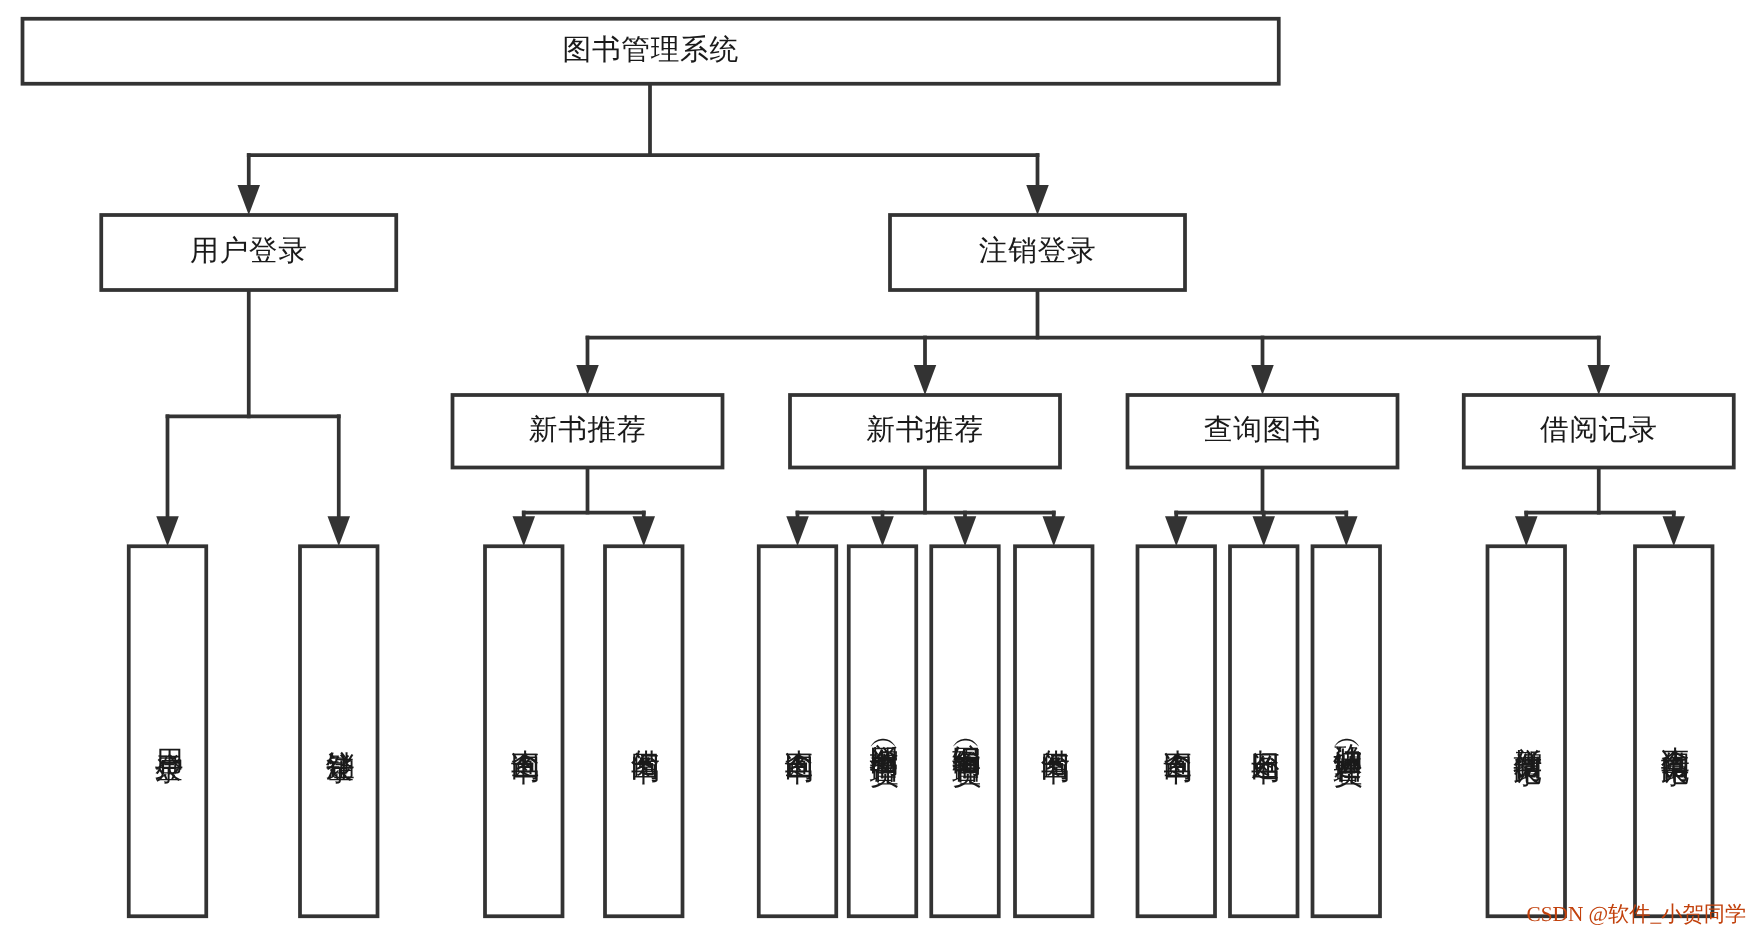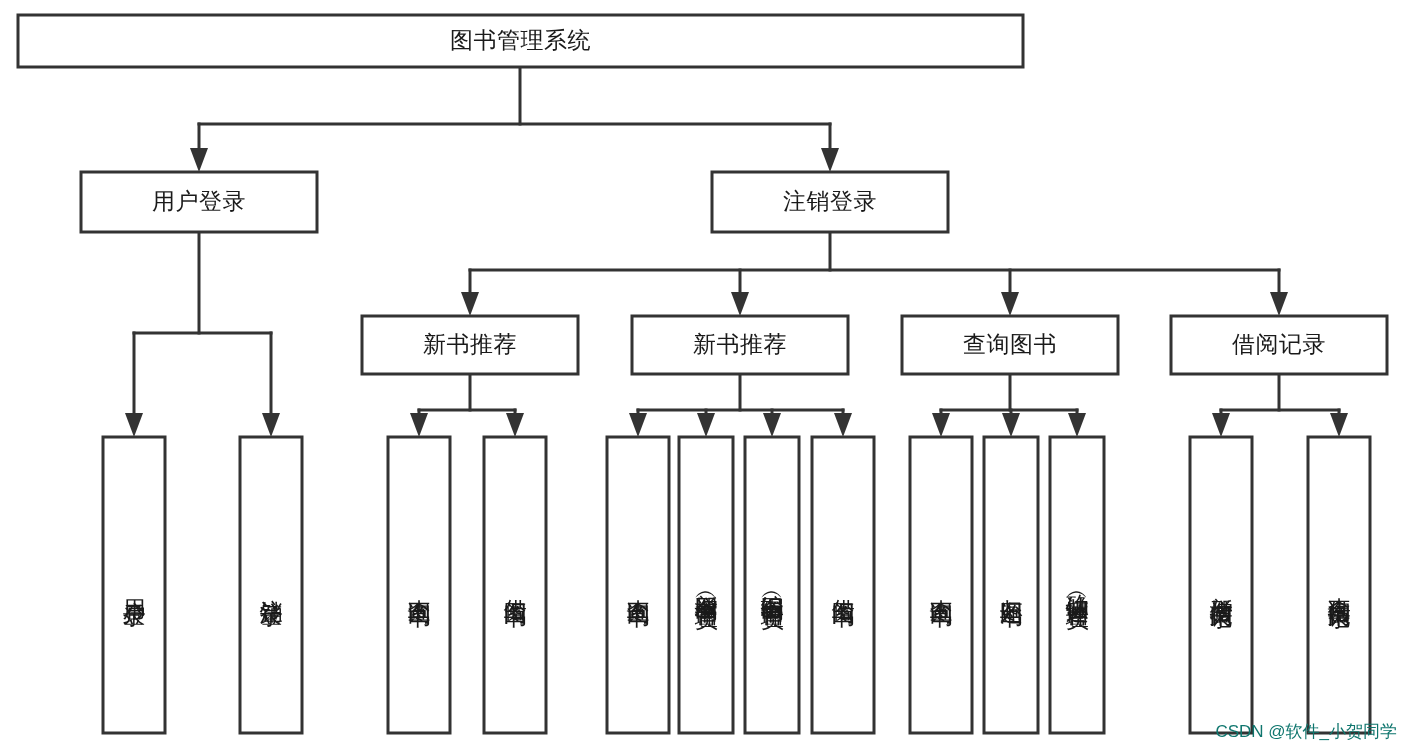"CSDN @软件_小贺同学" #watermark { color: #0f766e -> #c2410c; font-family: Liberation Sans, sans-serif -> Liberation Serif, serif }
